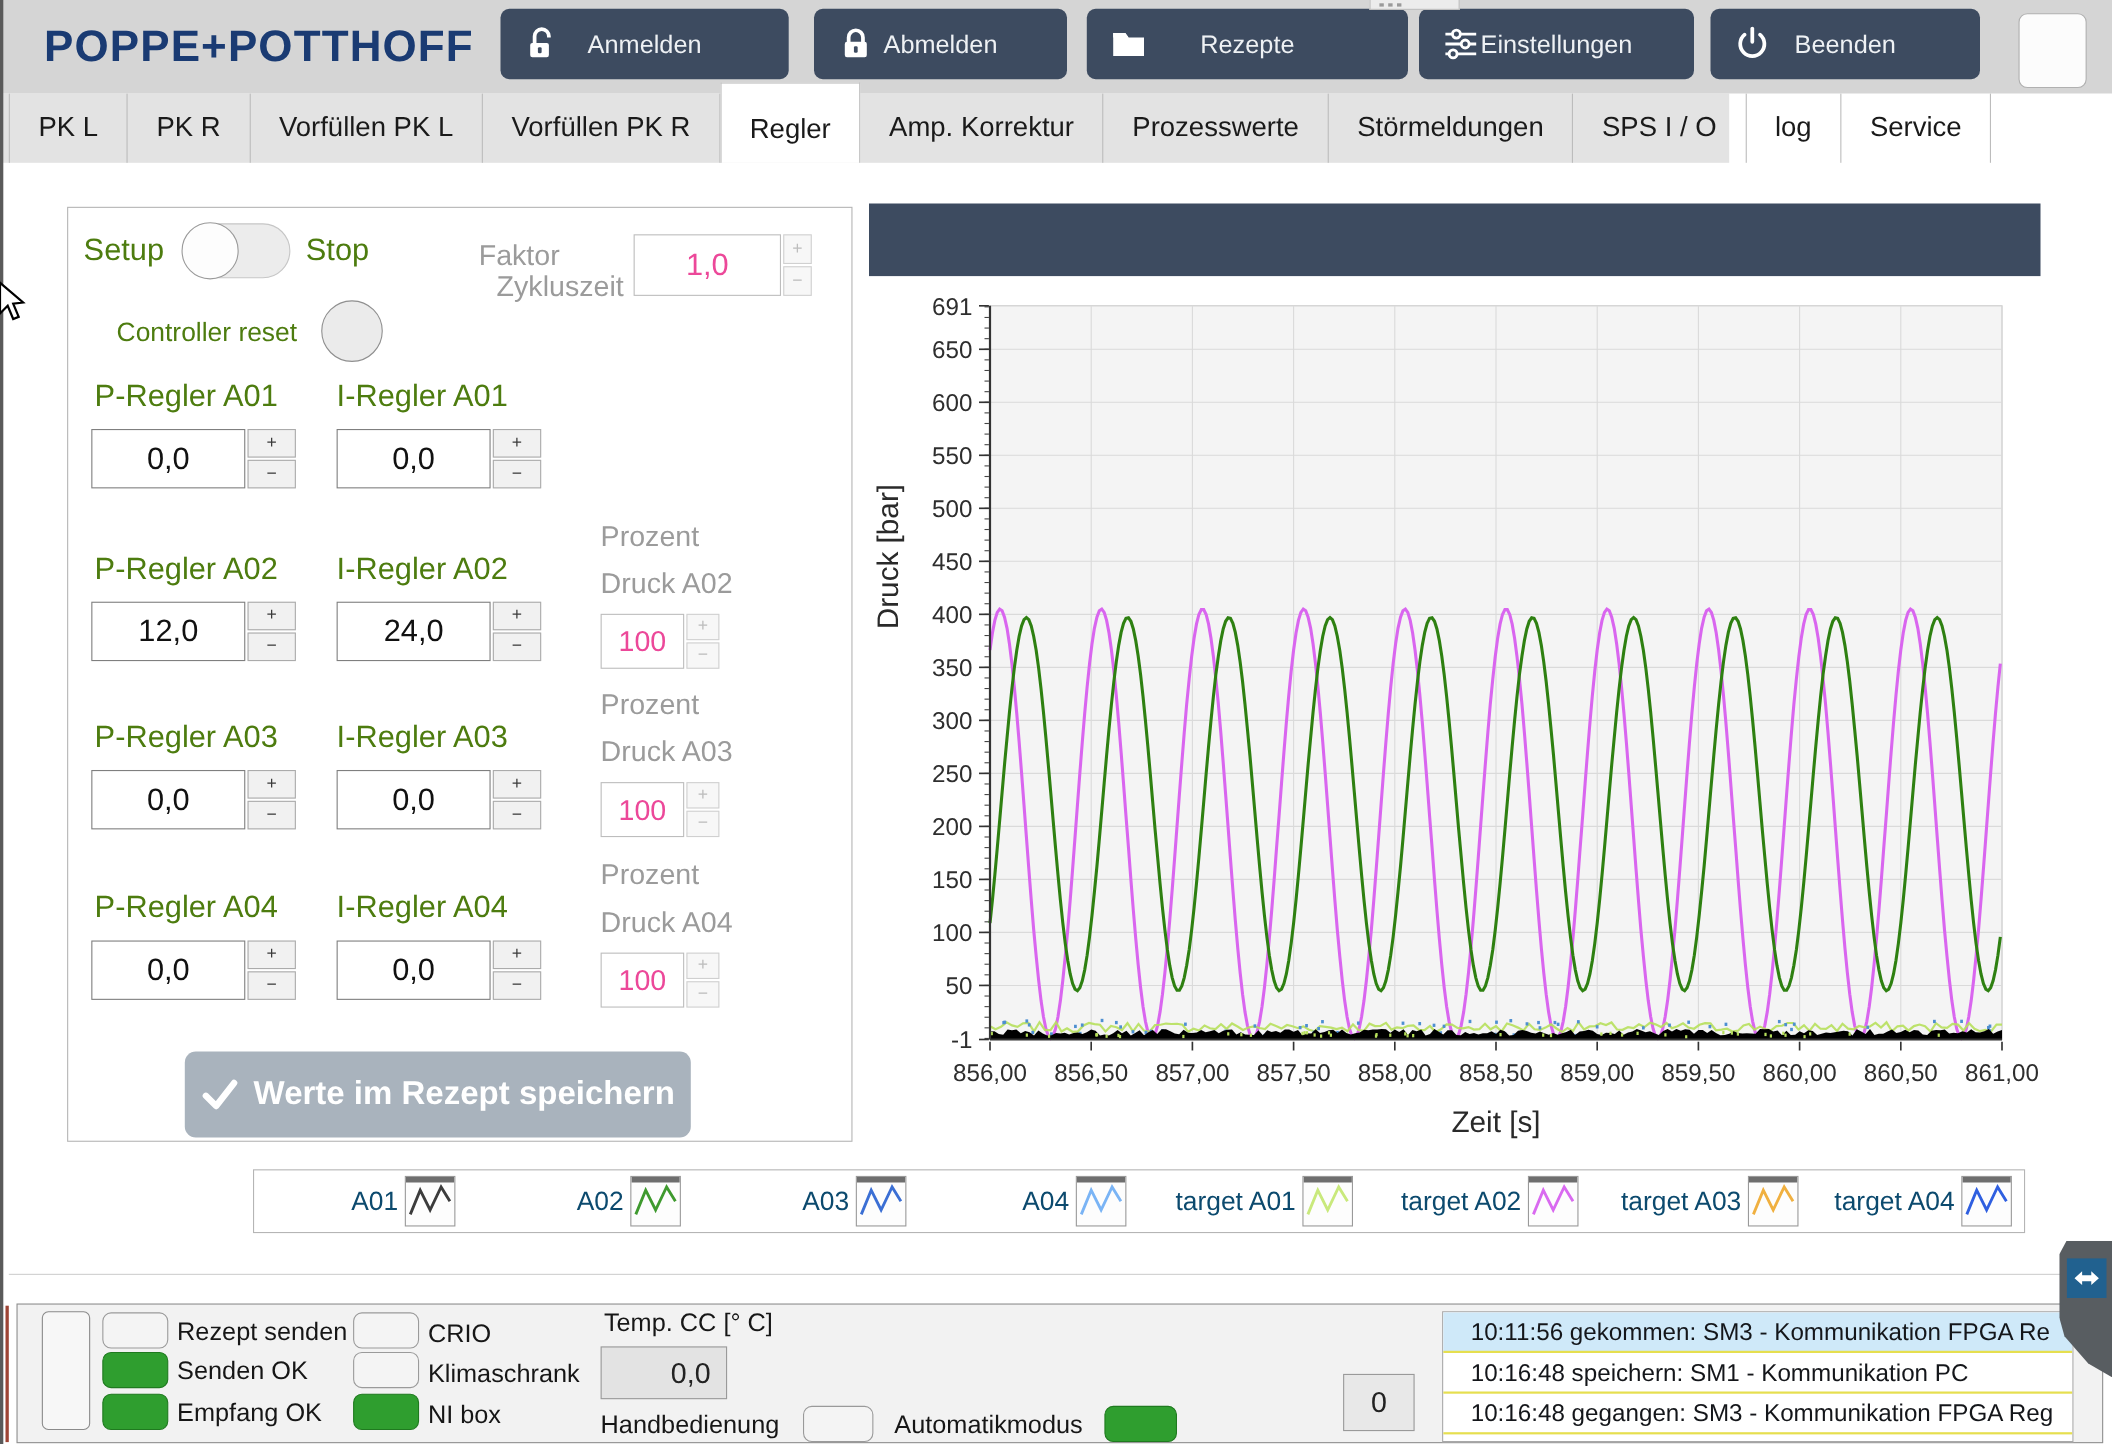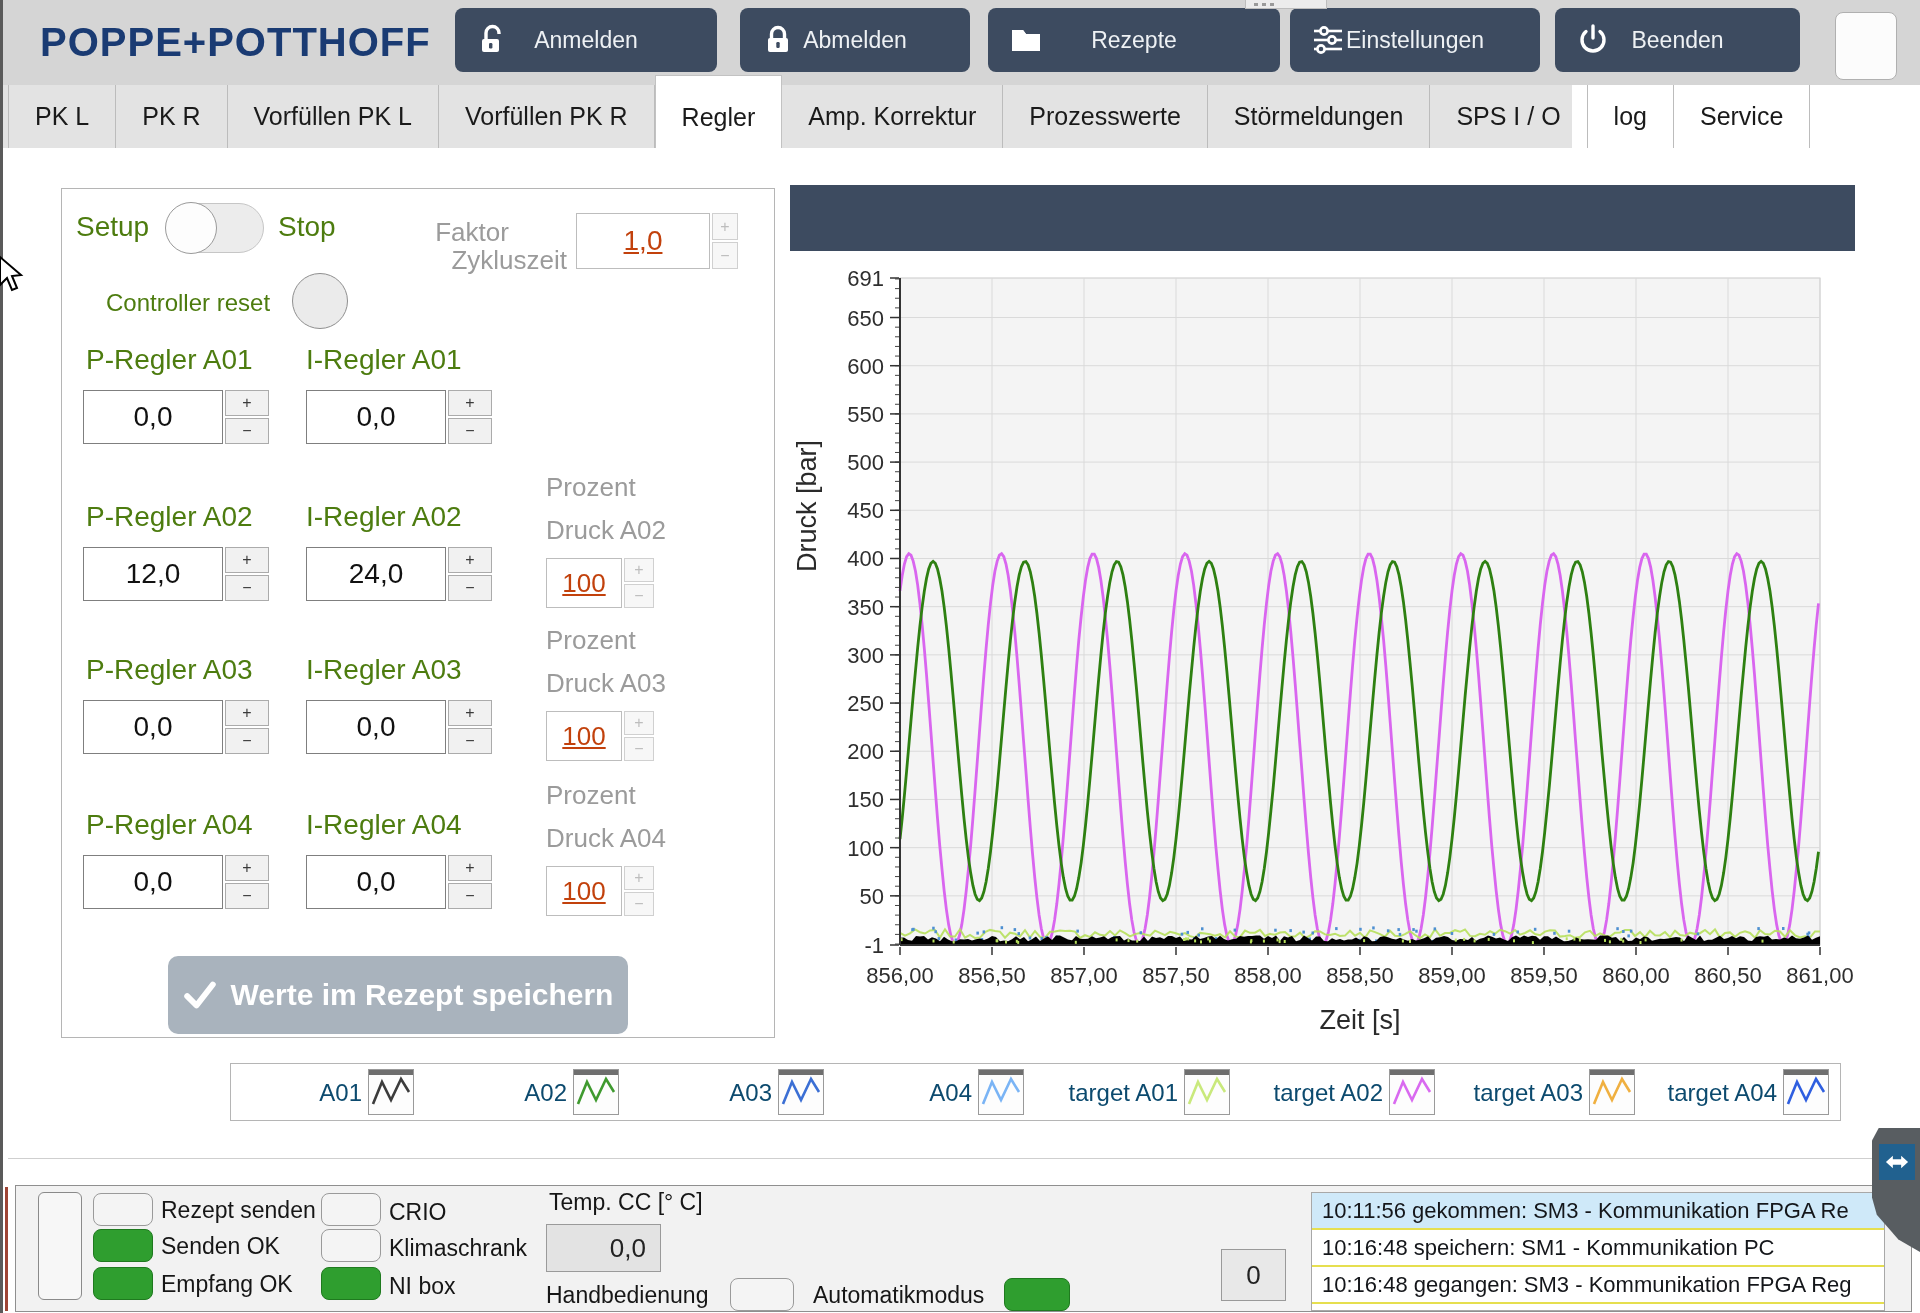"1,0" .field.disabled .val { color: #c2410c -> #ec4899; text-decoration: underline -> none }
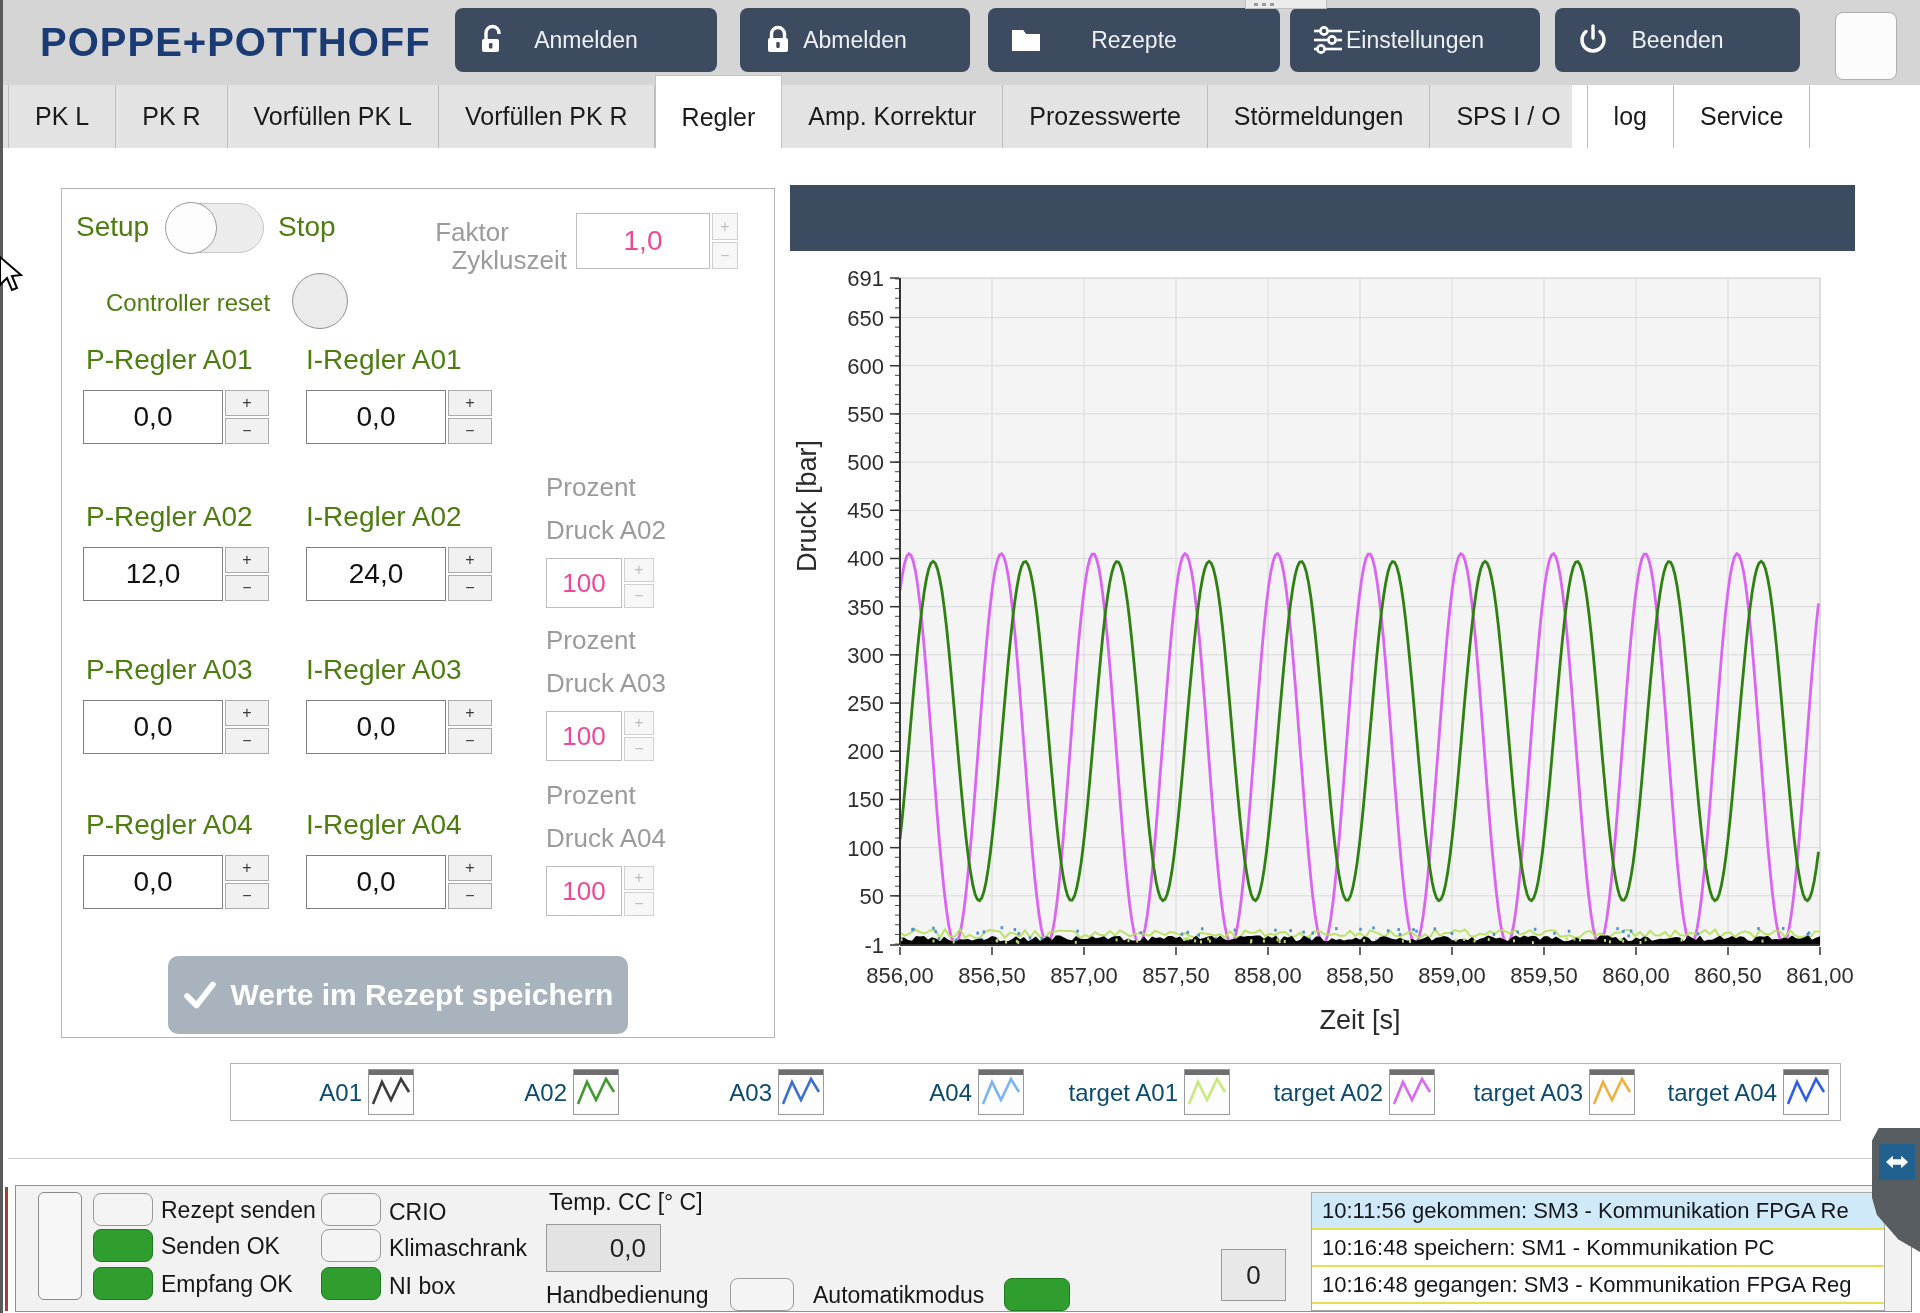"10:11:56 gekommen: SM3 - Kommunikation" .logrow { padding-left: 10px -> 25px }
